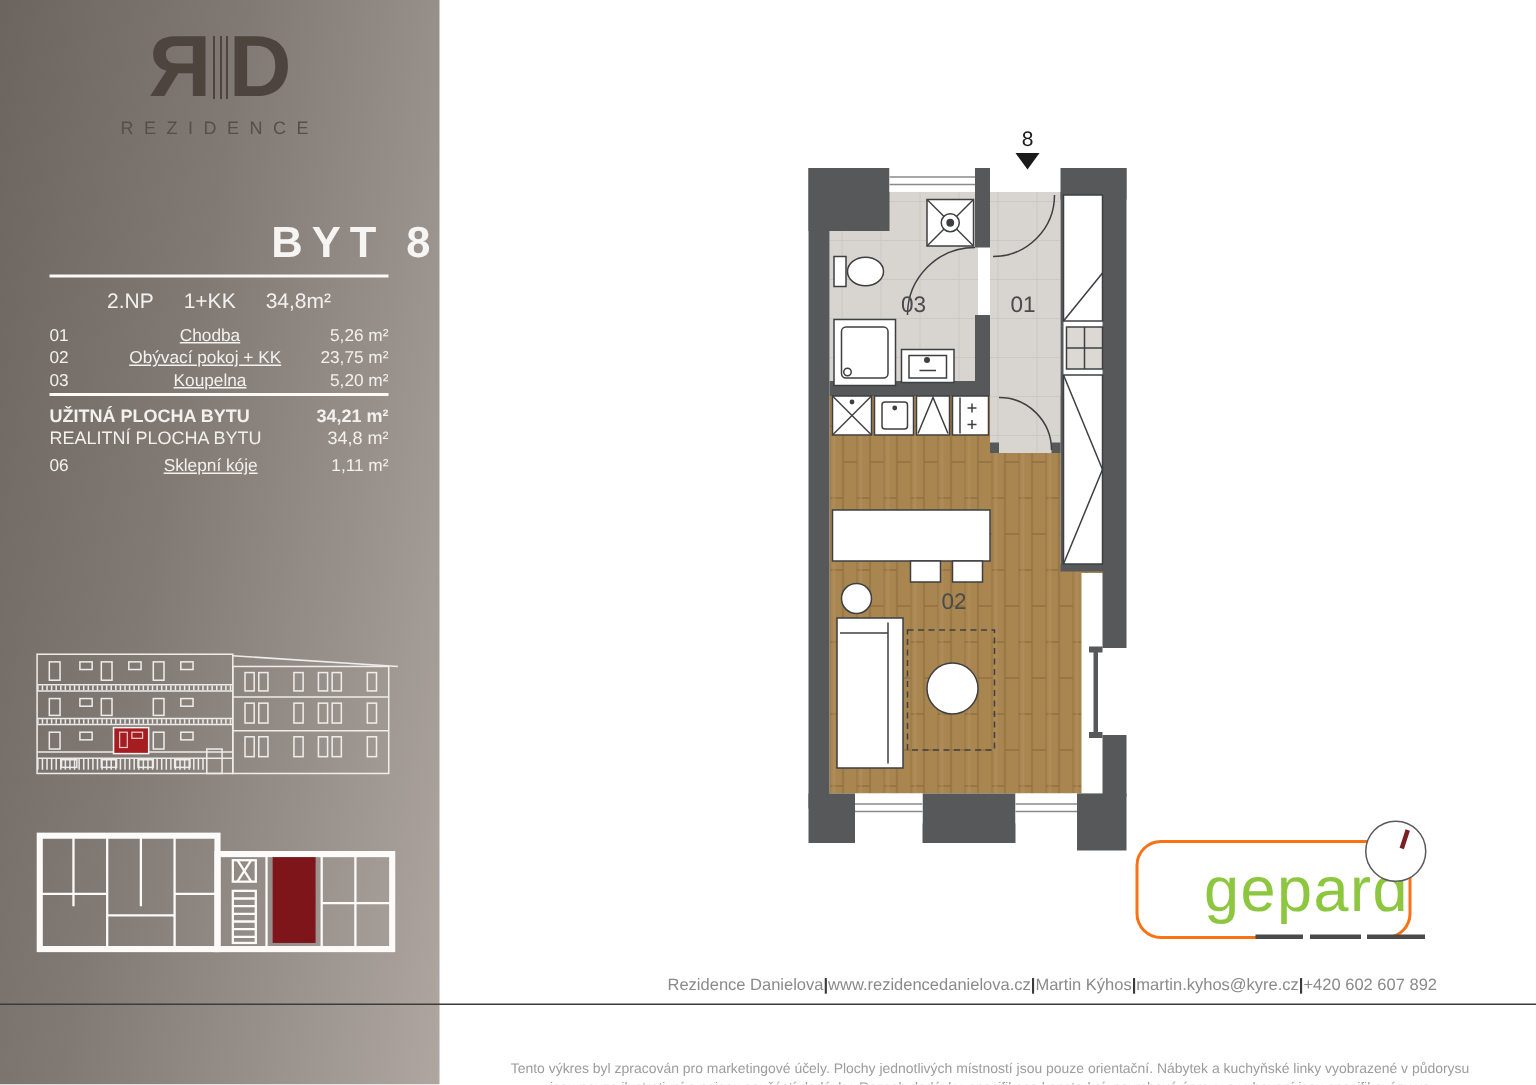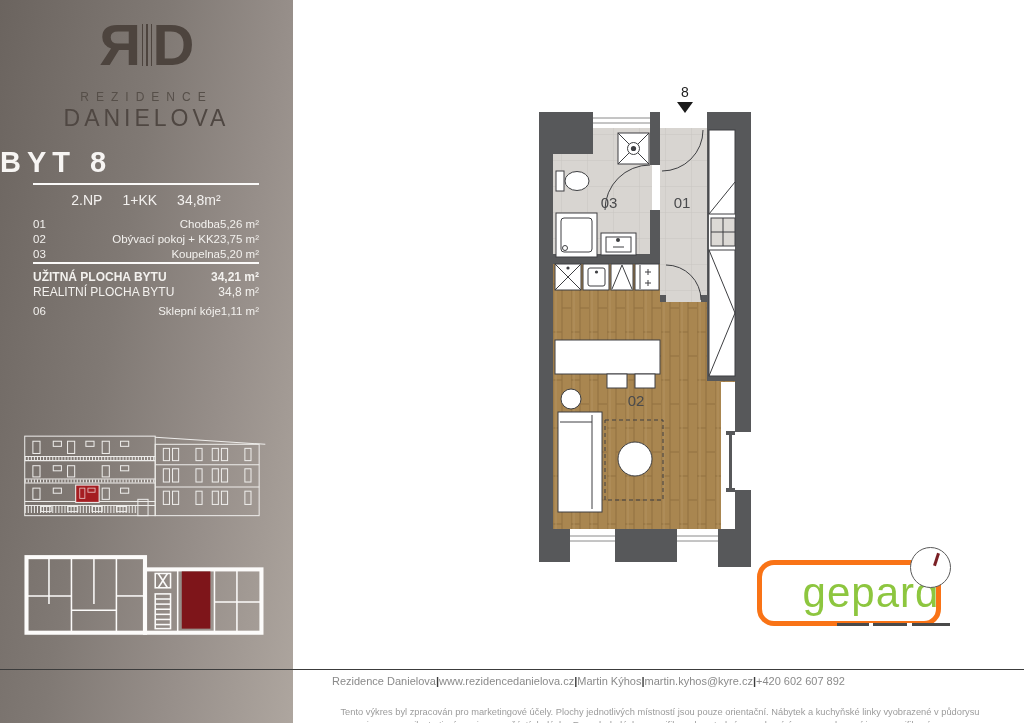"REZIDENCE" .brand-line1 { margin-top: 14px -> 2px }
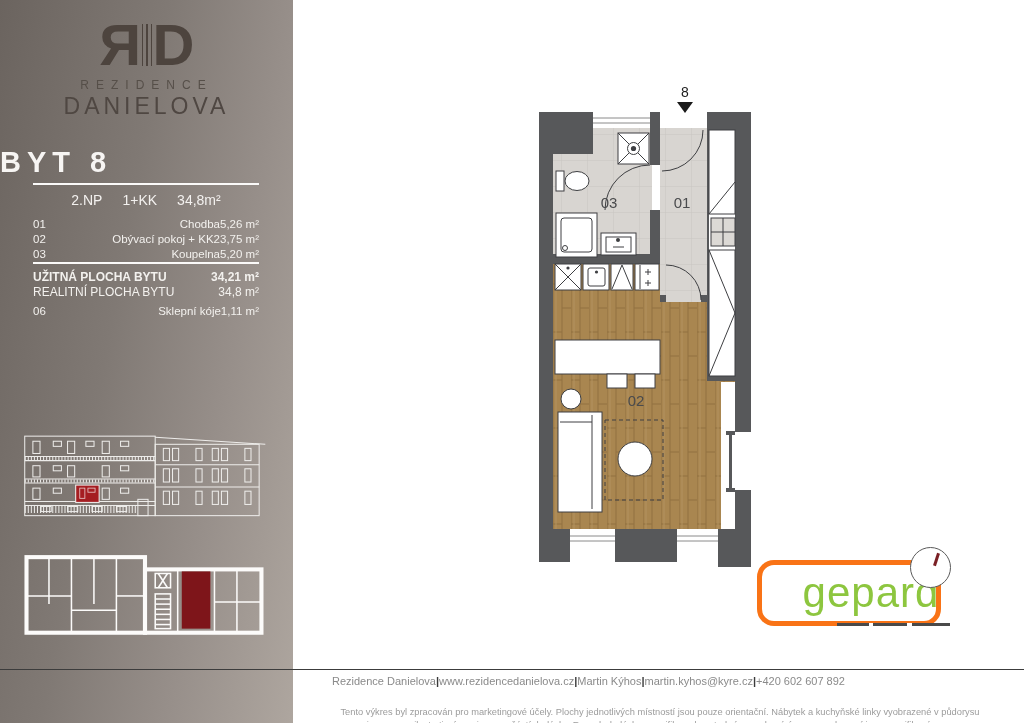"DANIELOVA" div.brand-line2 { html: <div>DANIELOVA</div> -> none }
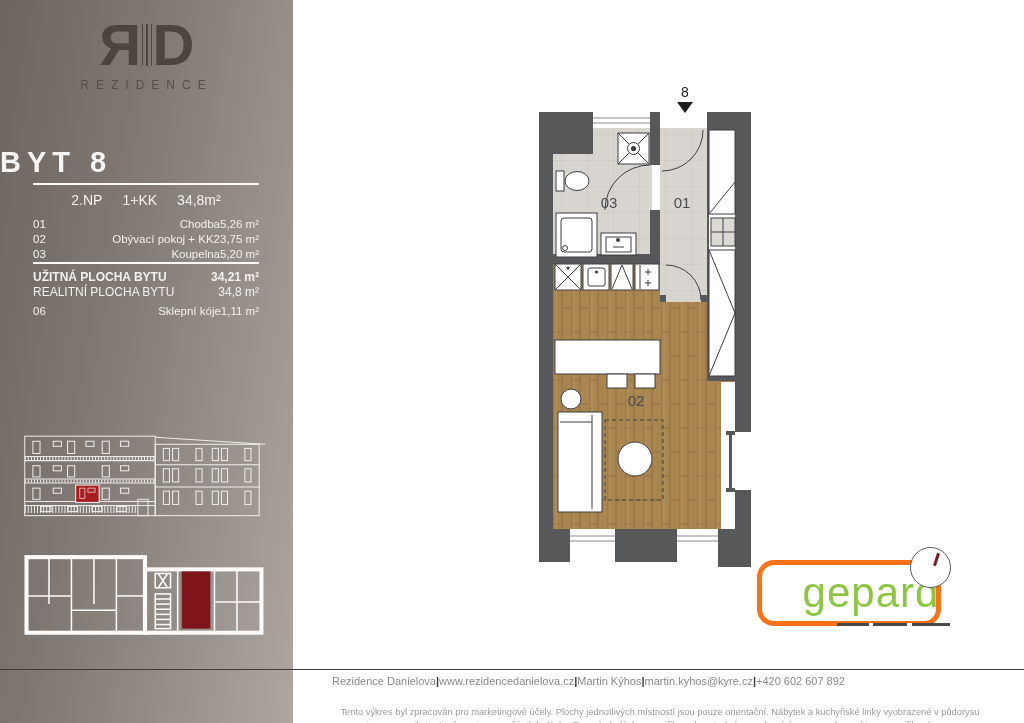"BYT 8" .byt-title { text-align: left -> right }
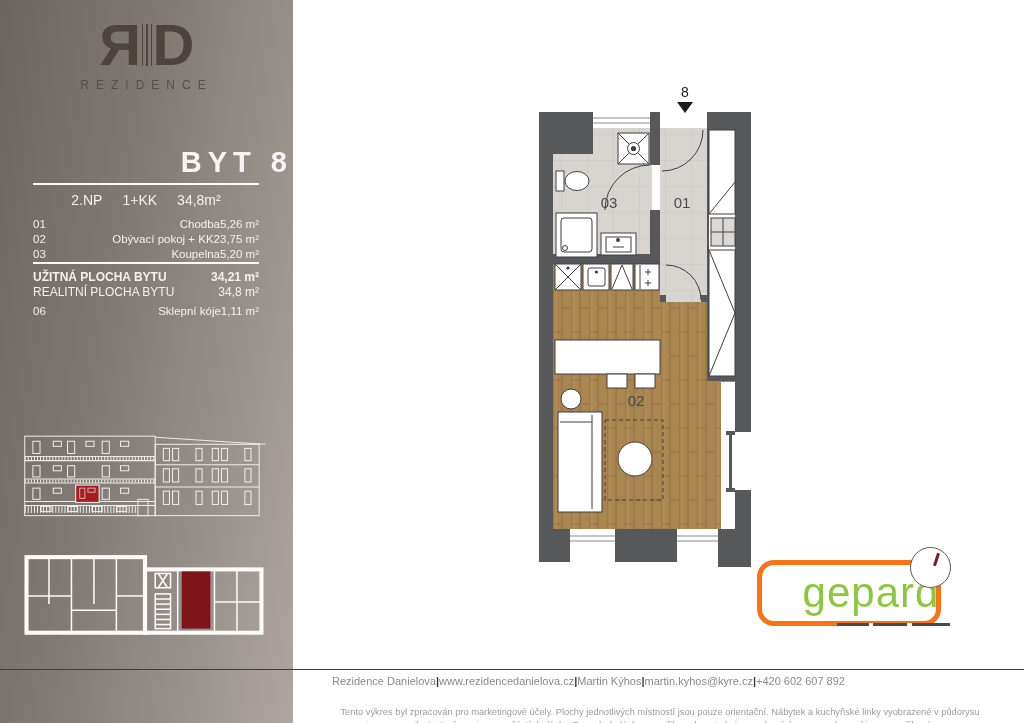"Chodba" .room-name { text-align: right -> center; text-decoration: none -> underline }
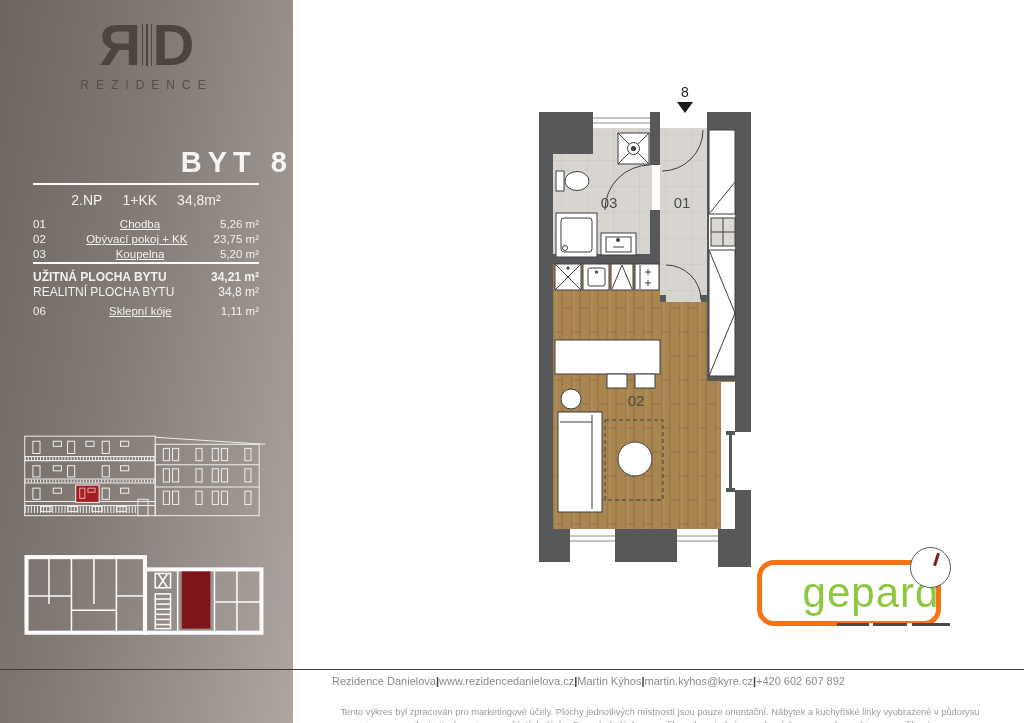"gepard" .gepard-box { border: 5px solid #f97316 -> 2px solid #f97316 }
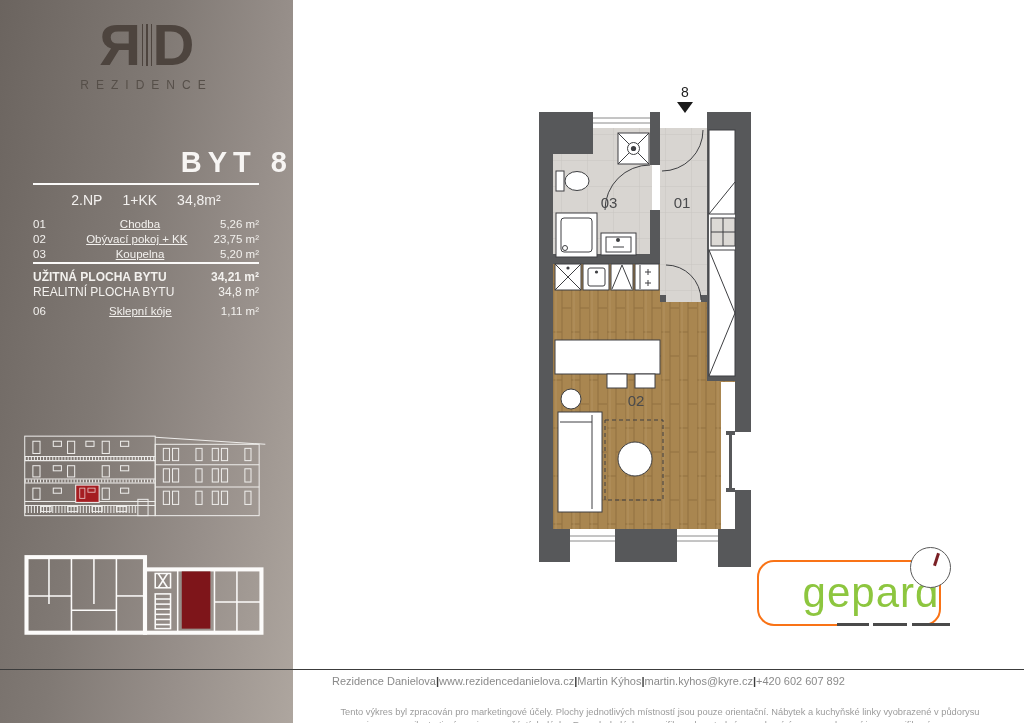"Rezidence Danielova" .footer-row { justify-content: flex-start -> flex-end; margin-top: 24px -> none }
